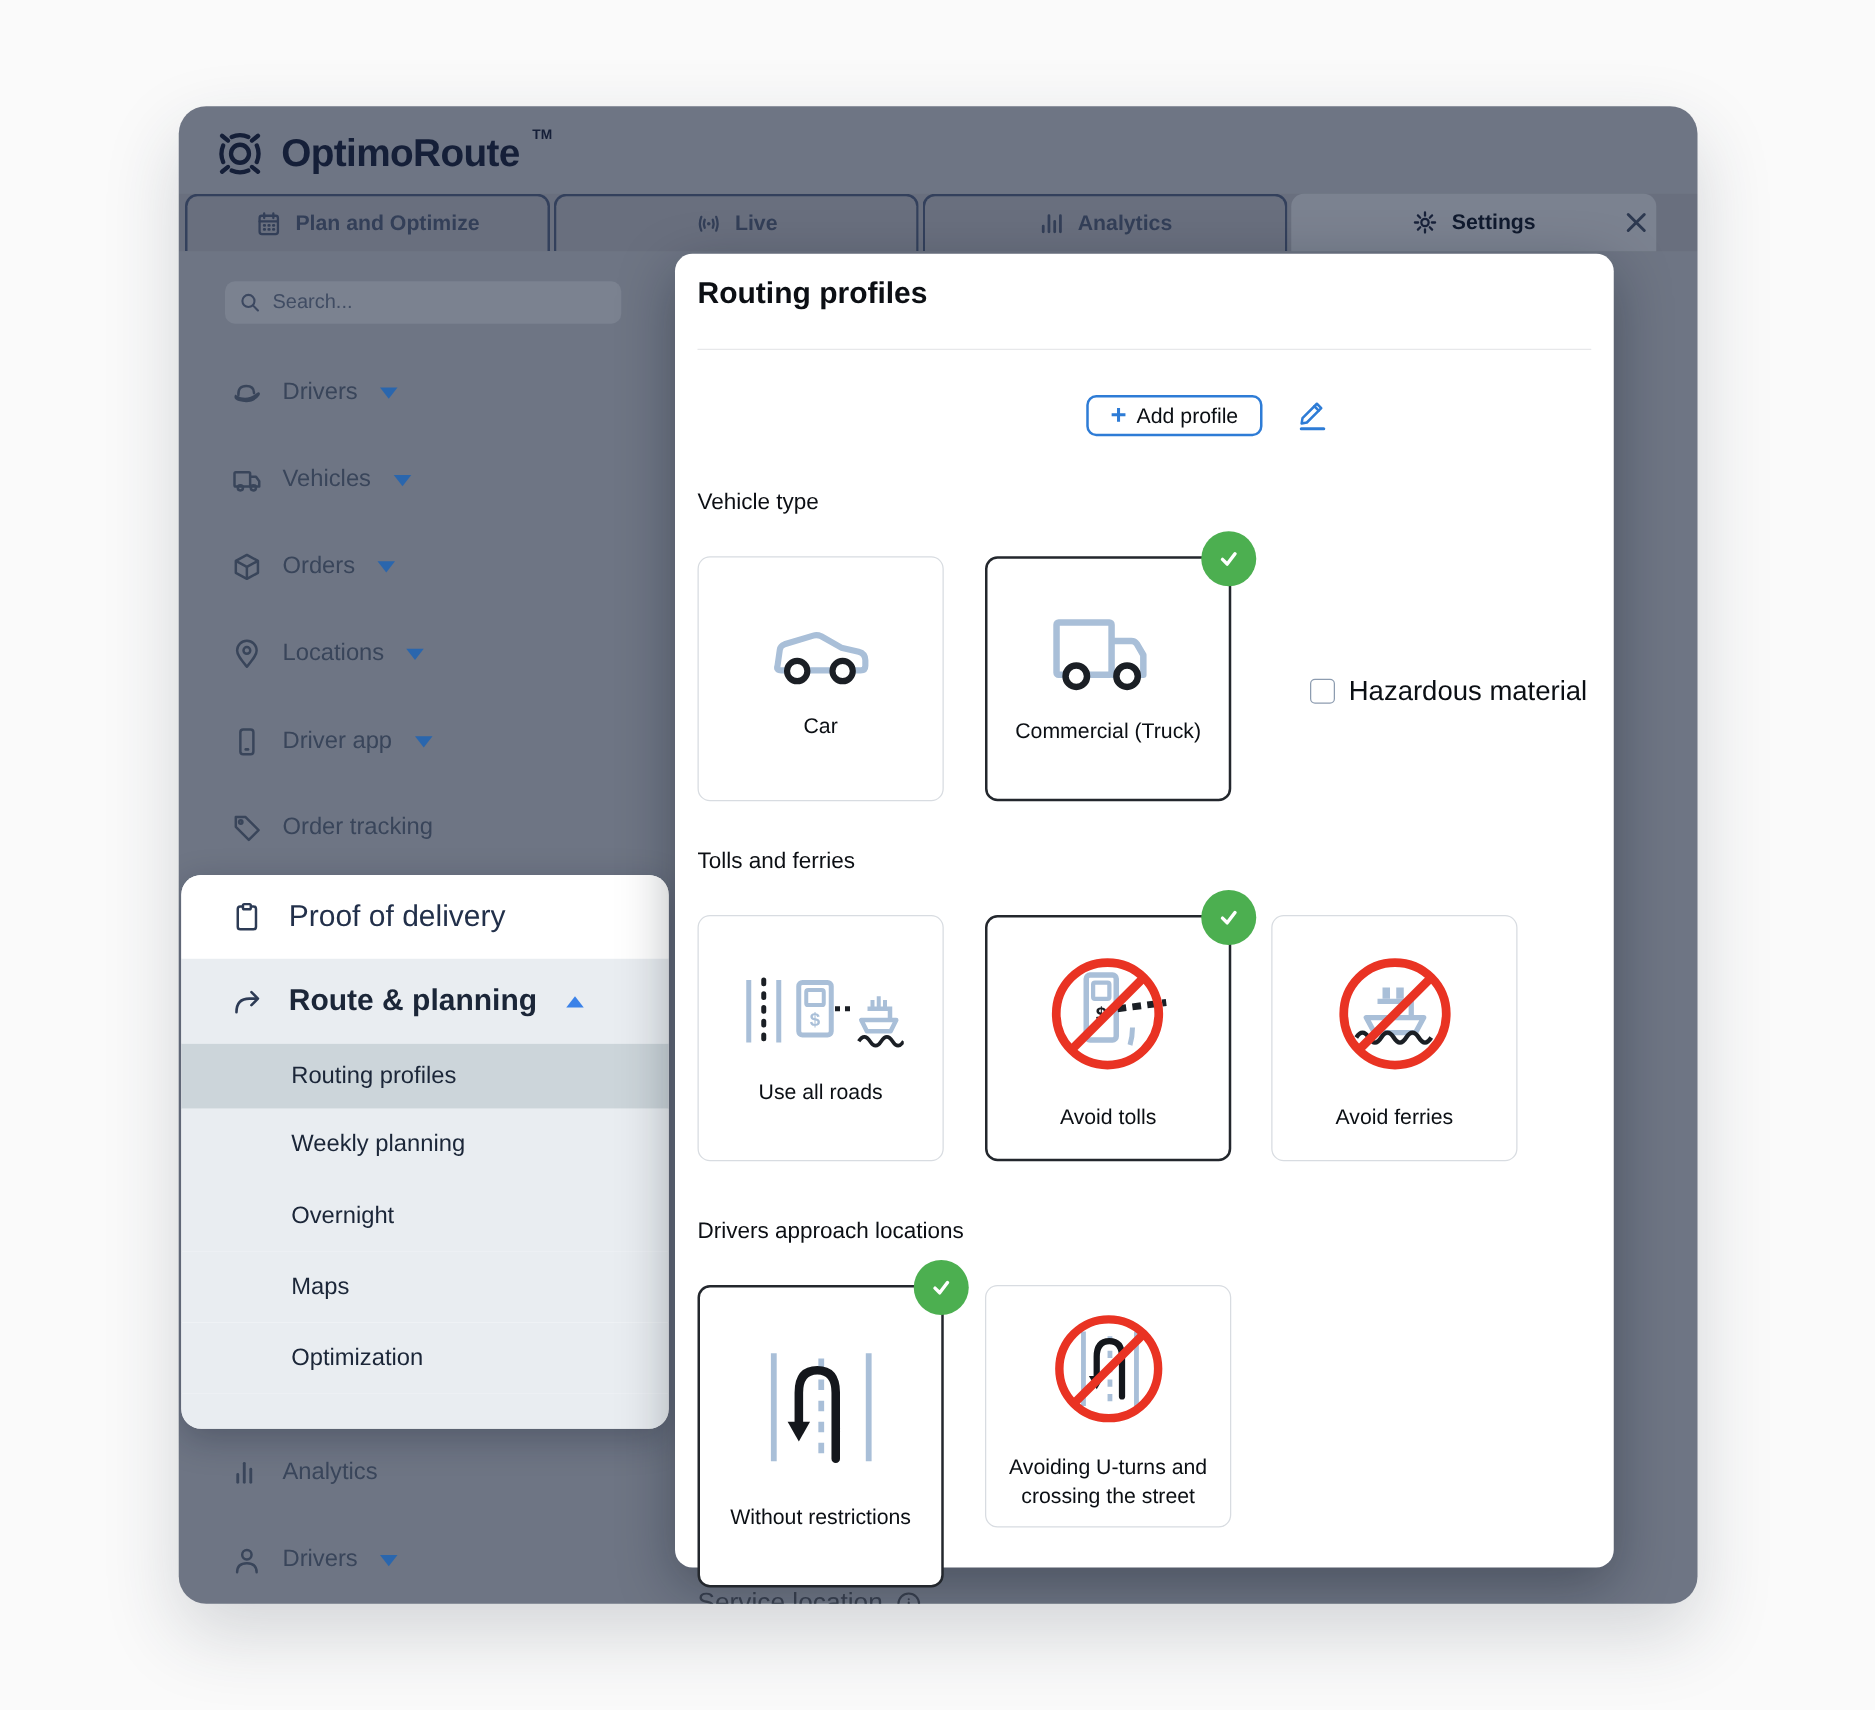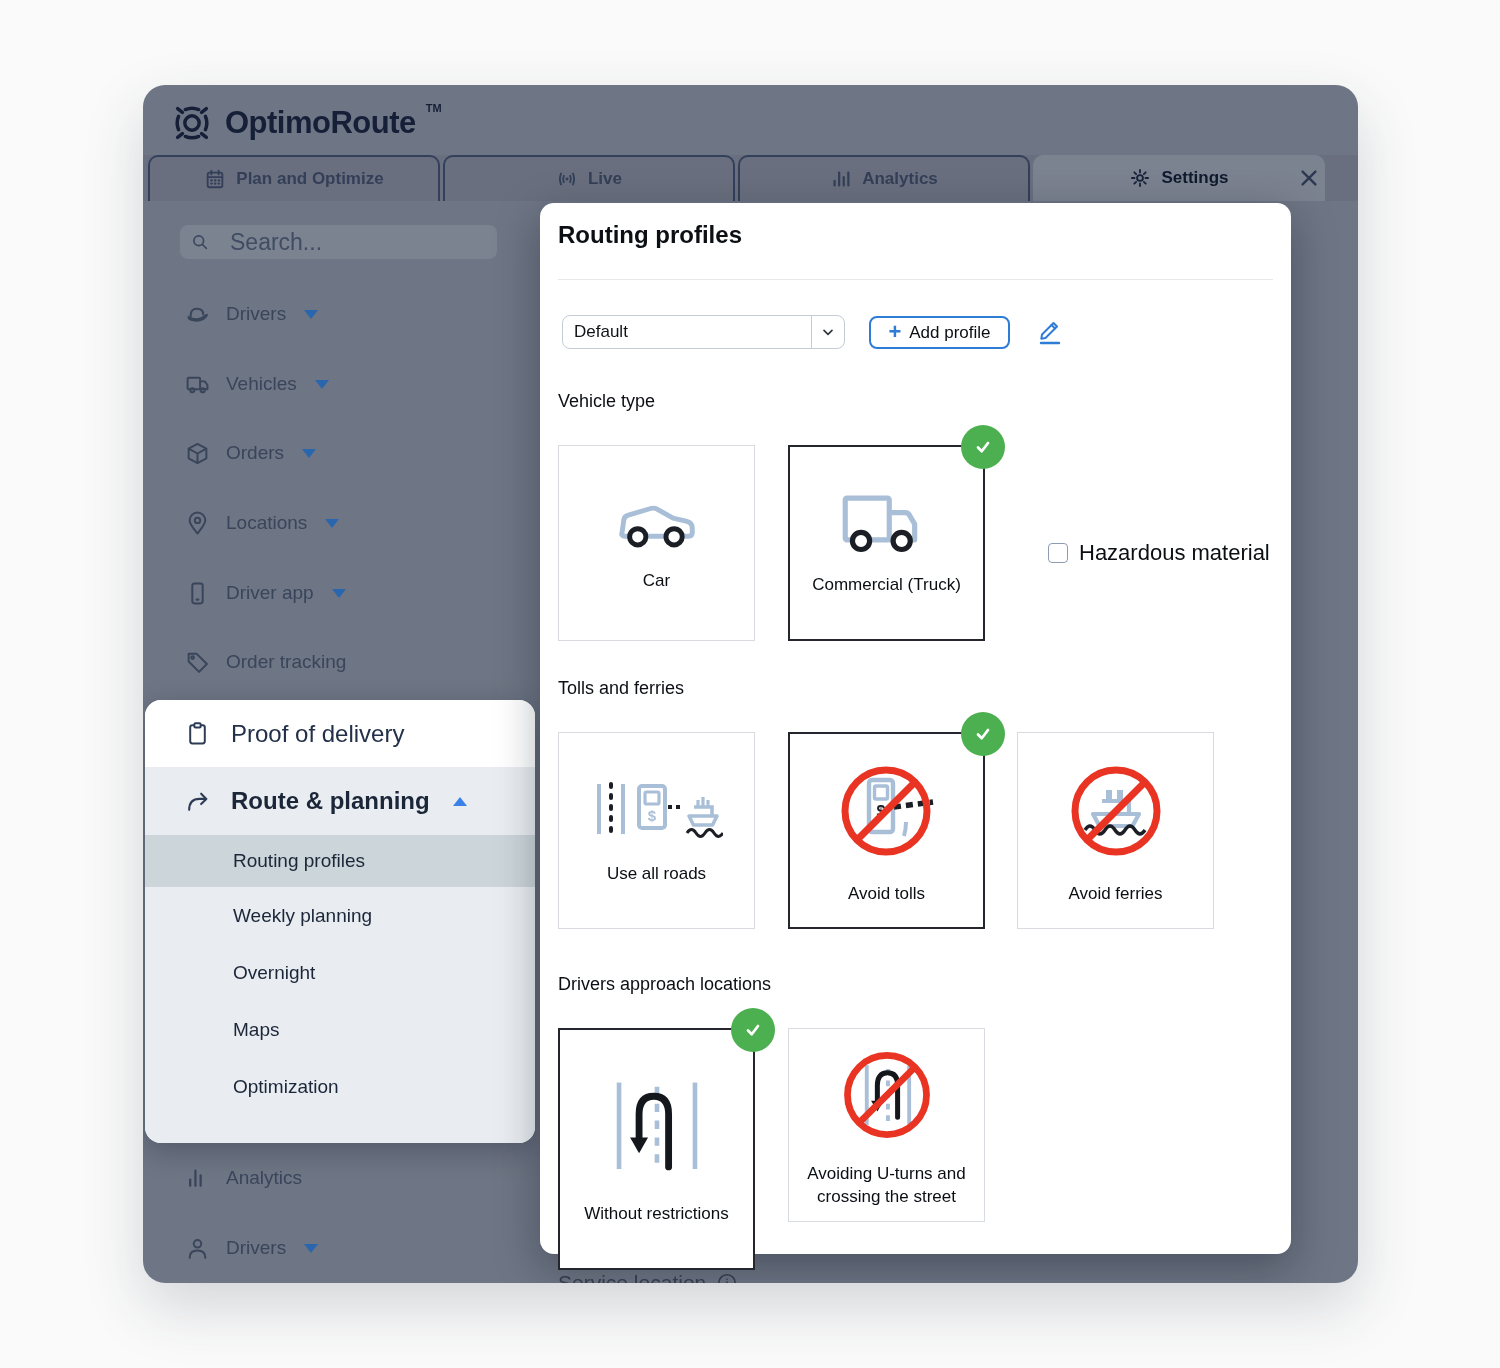"Search..." .search input { font-size: 23px -> 16px; margin-left: 12px -> none }
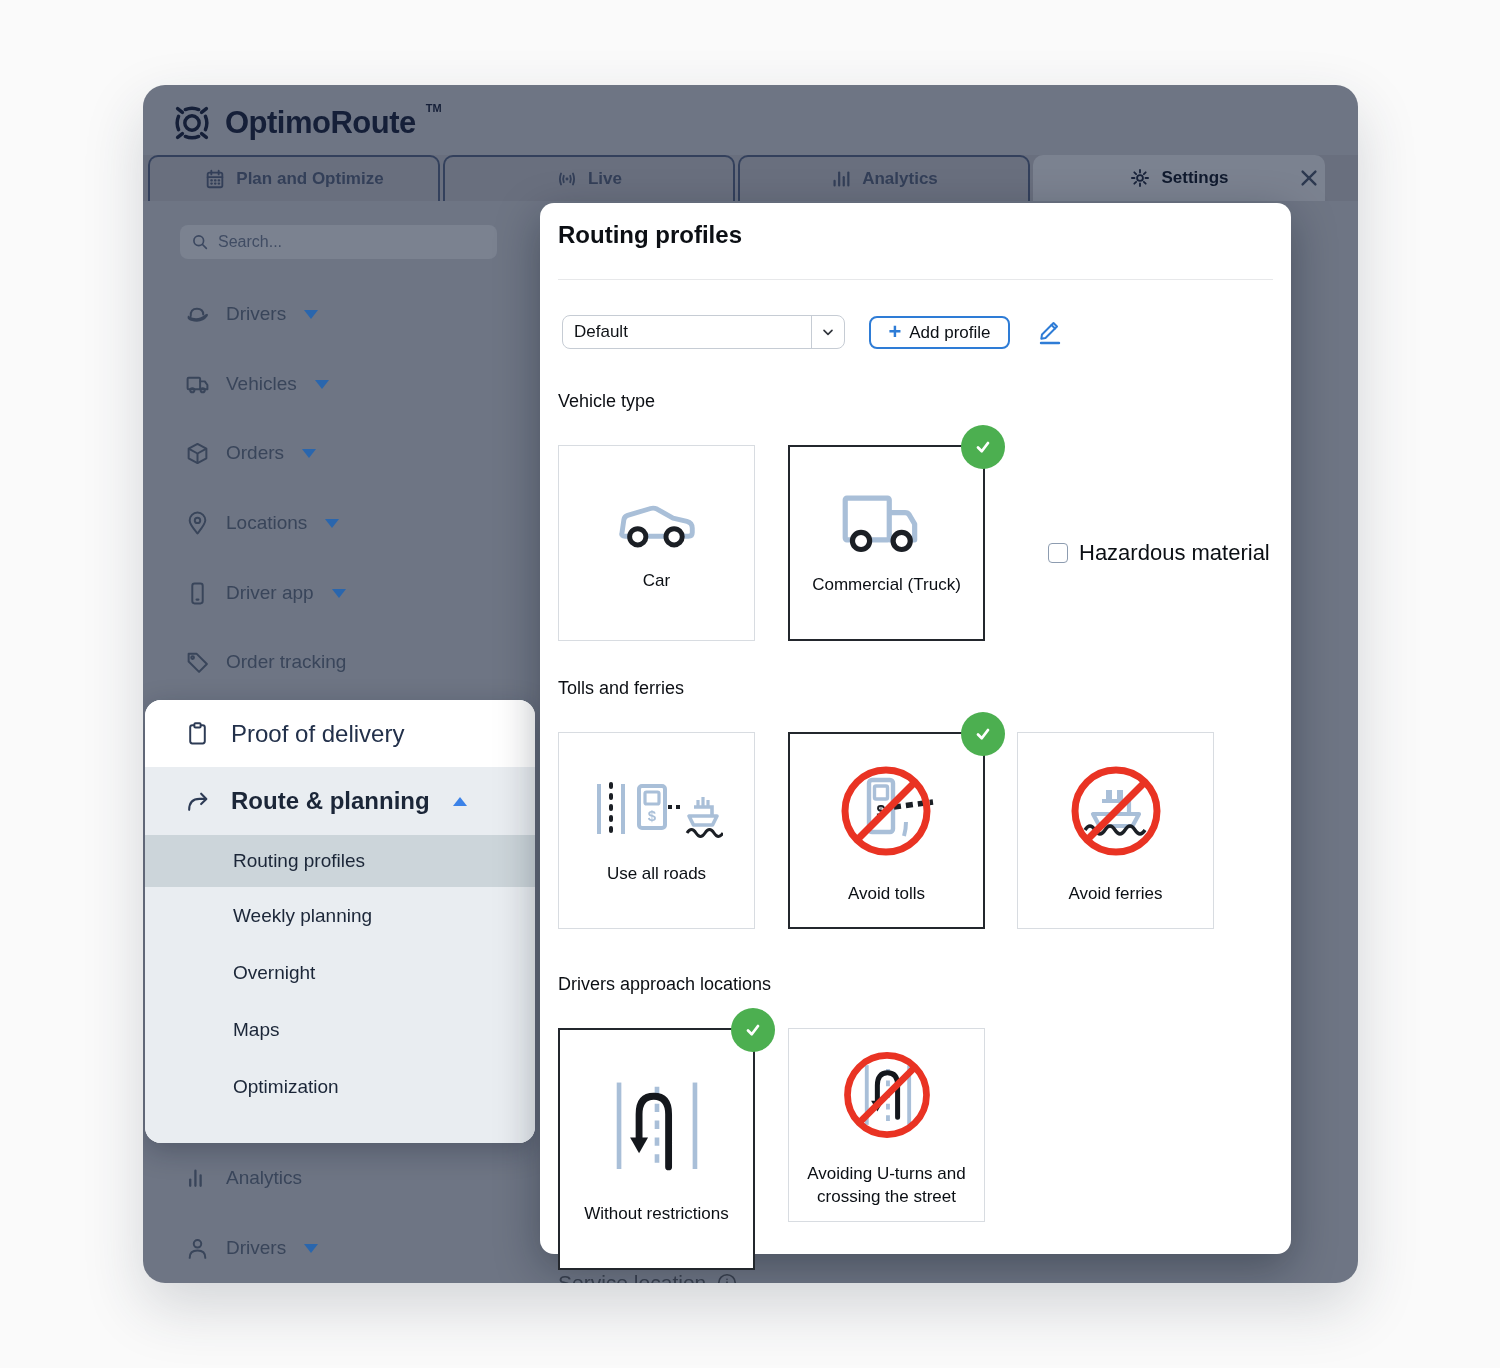"Default" div.m-select { html: <div> <span>Default</span> <span> <svg> <path></path> </svg> </span> </div> -> none }
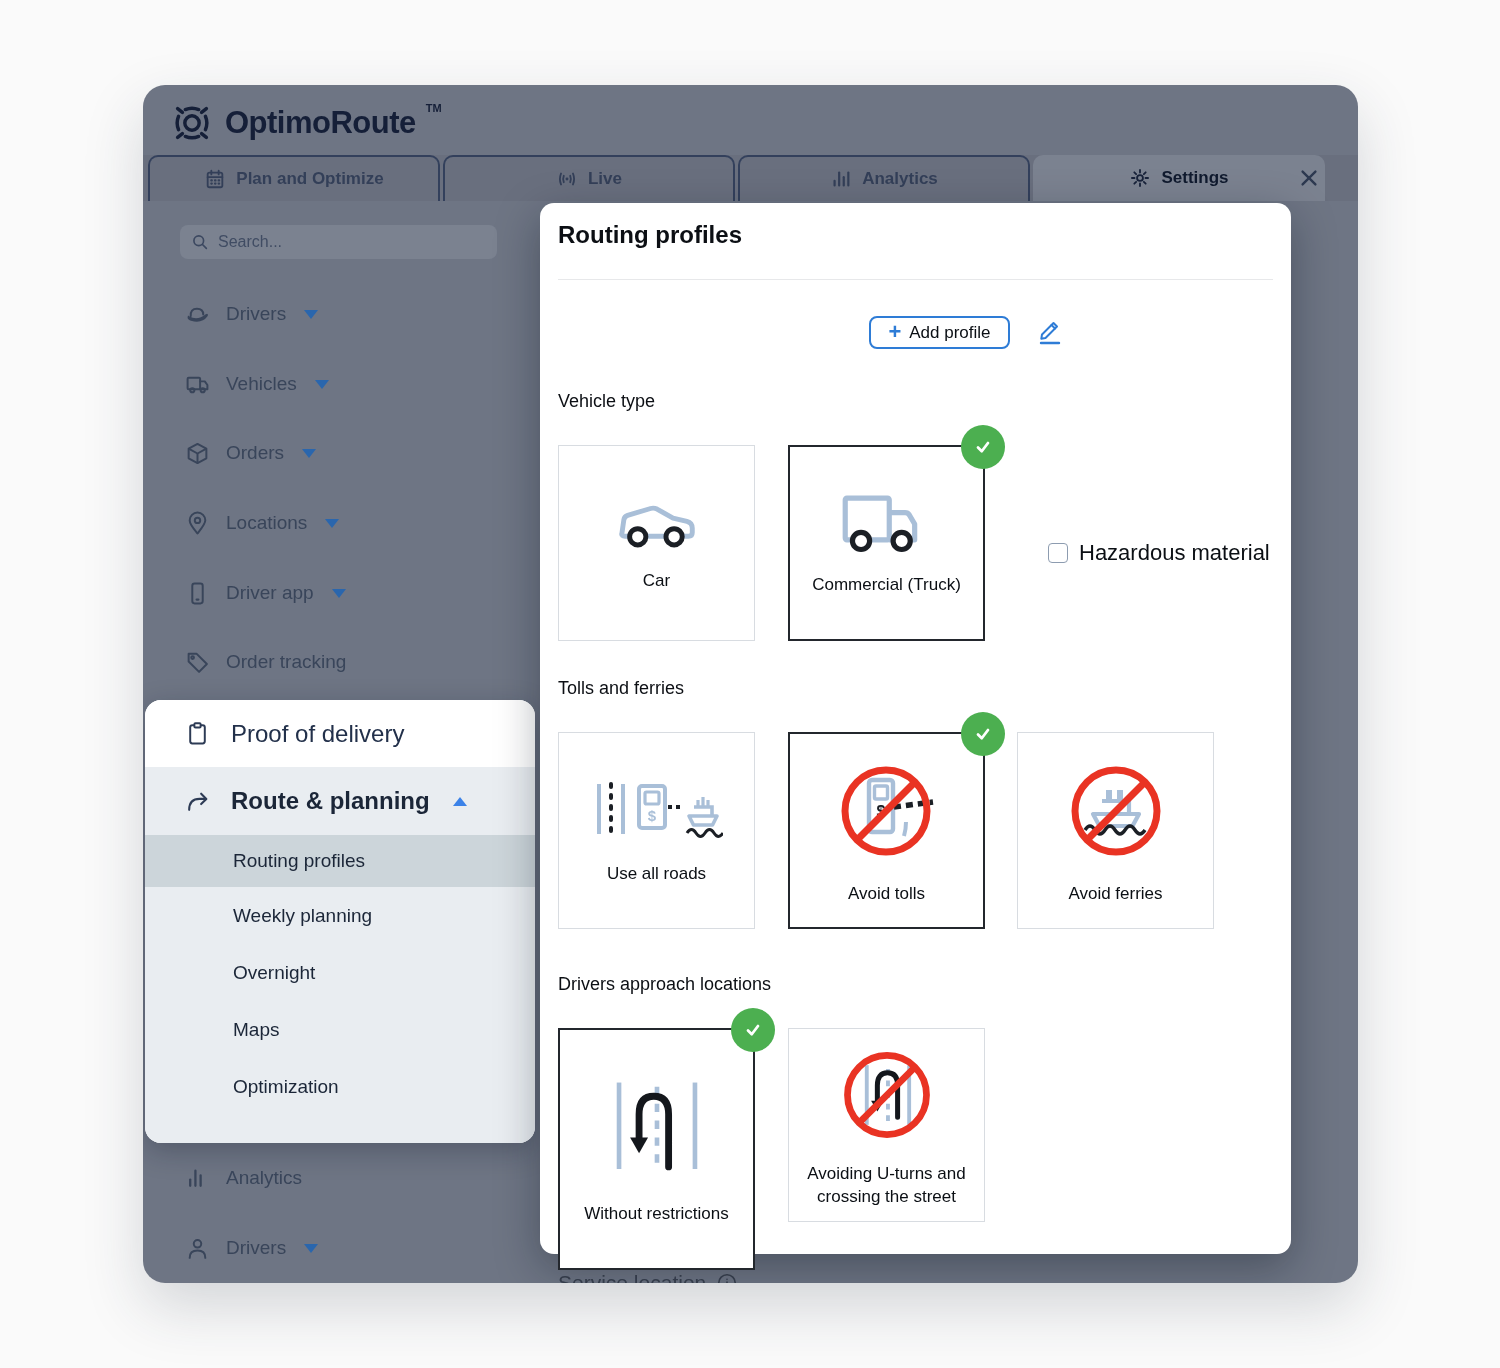"Car" .opt-card { border-radius: 0 -> 10px }
